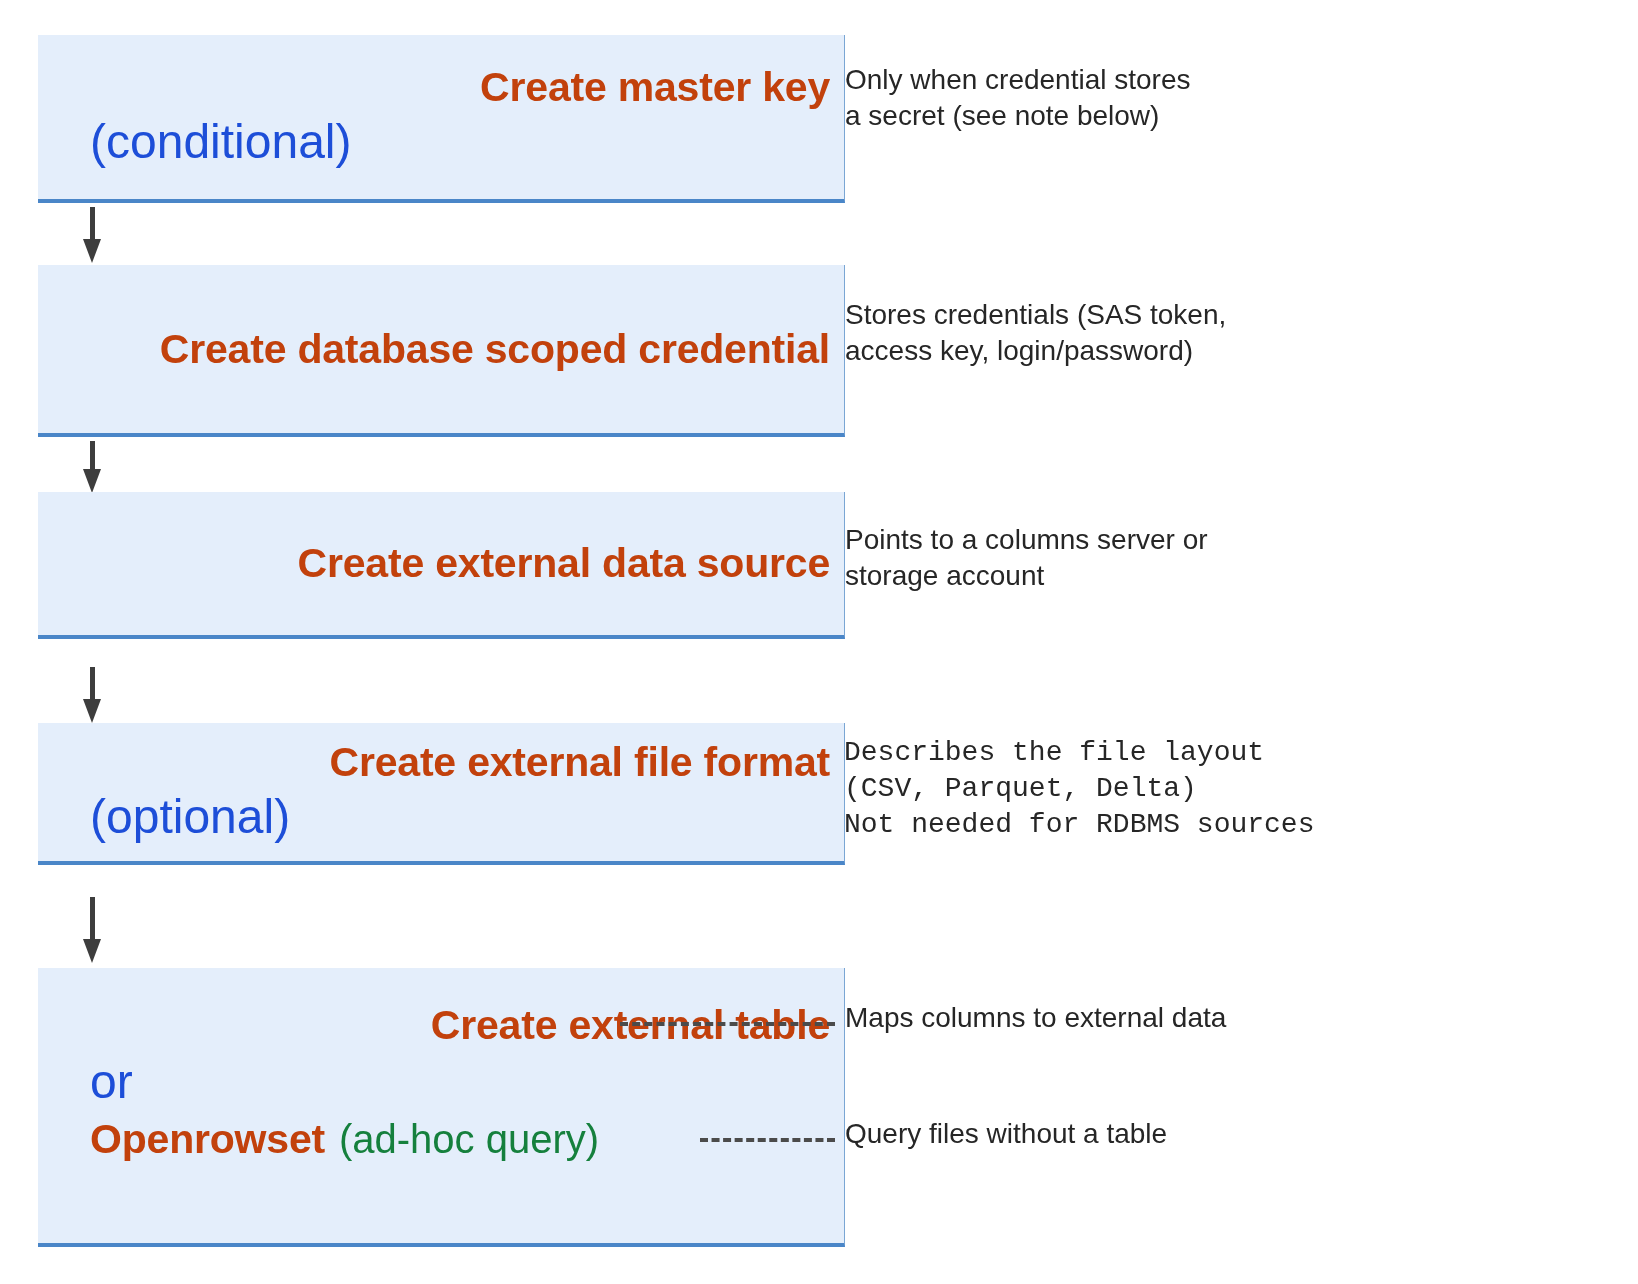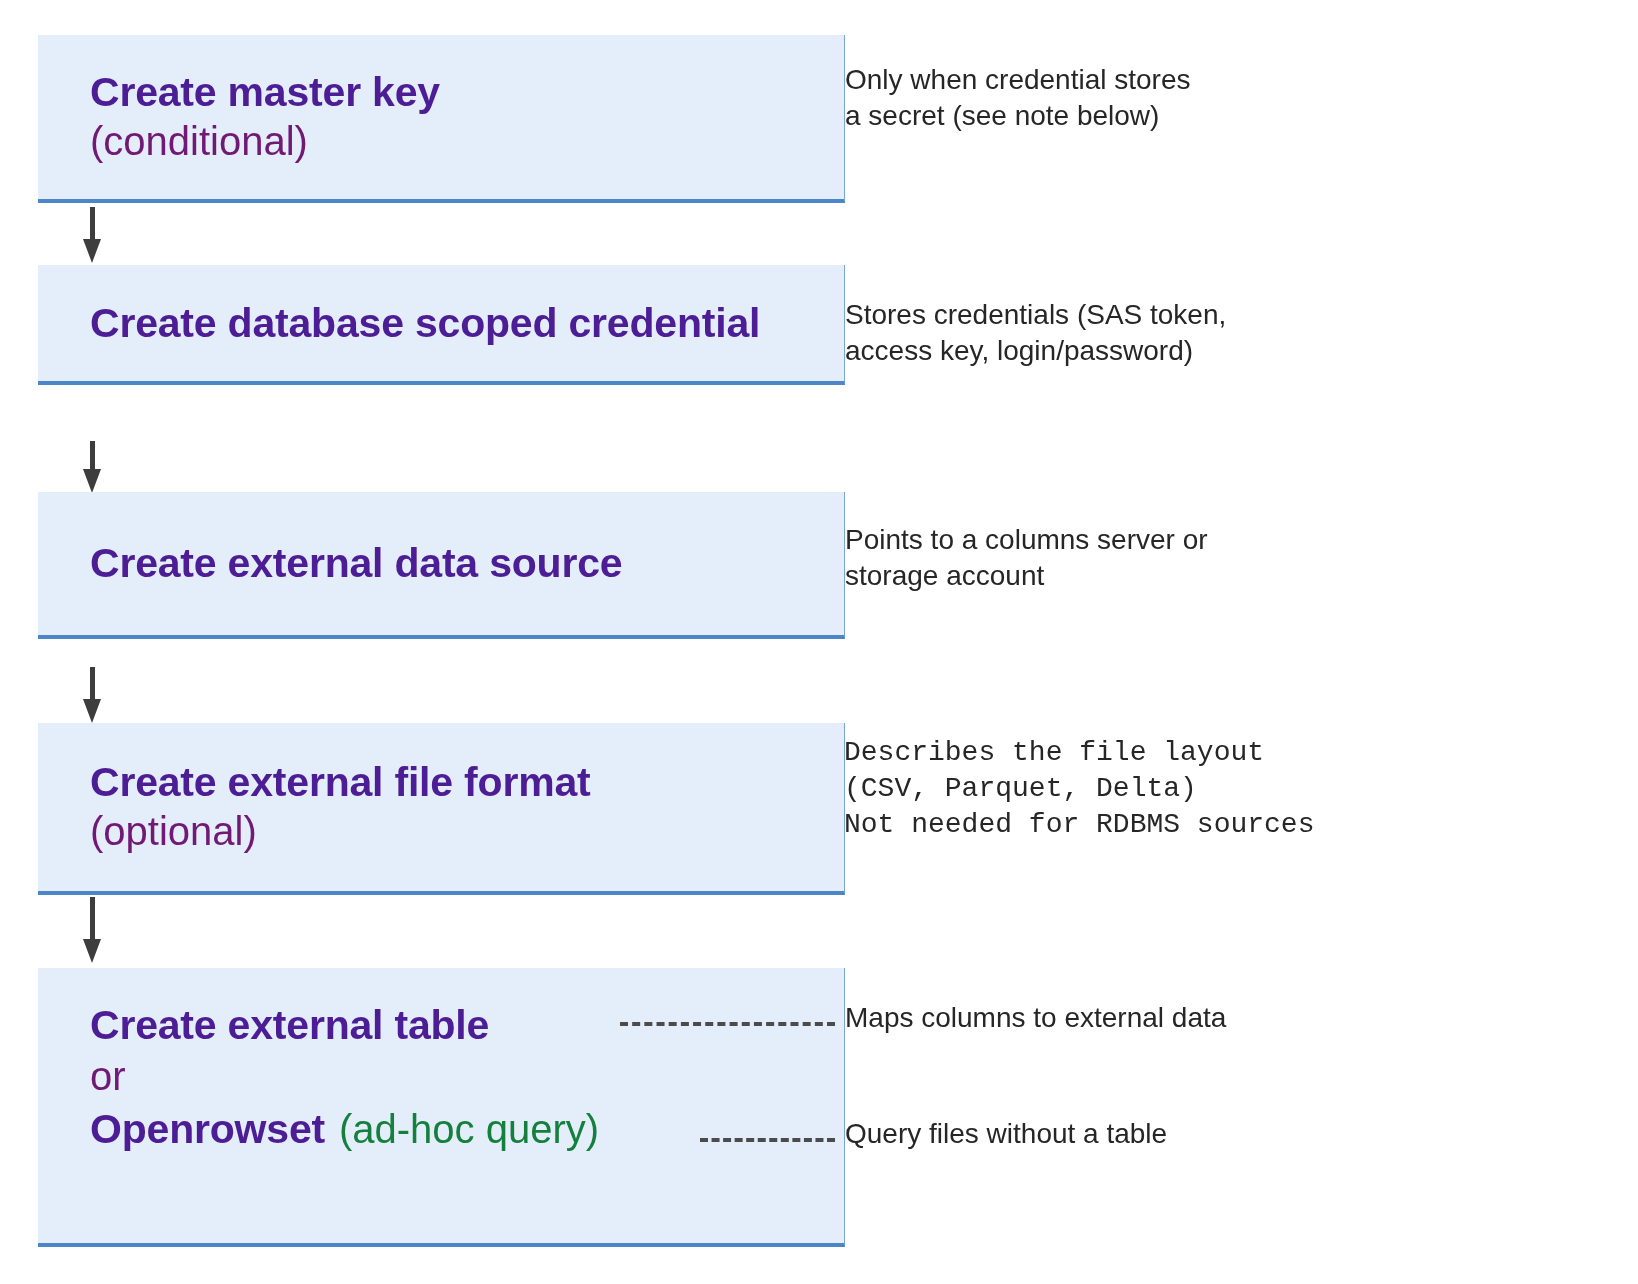"Create master key" .step-title { color: #4c1d95 -> #c2410c; text-align: none -> right }
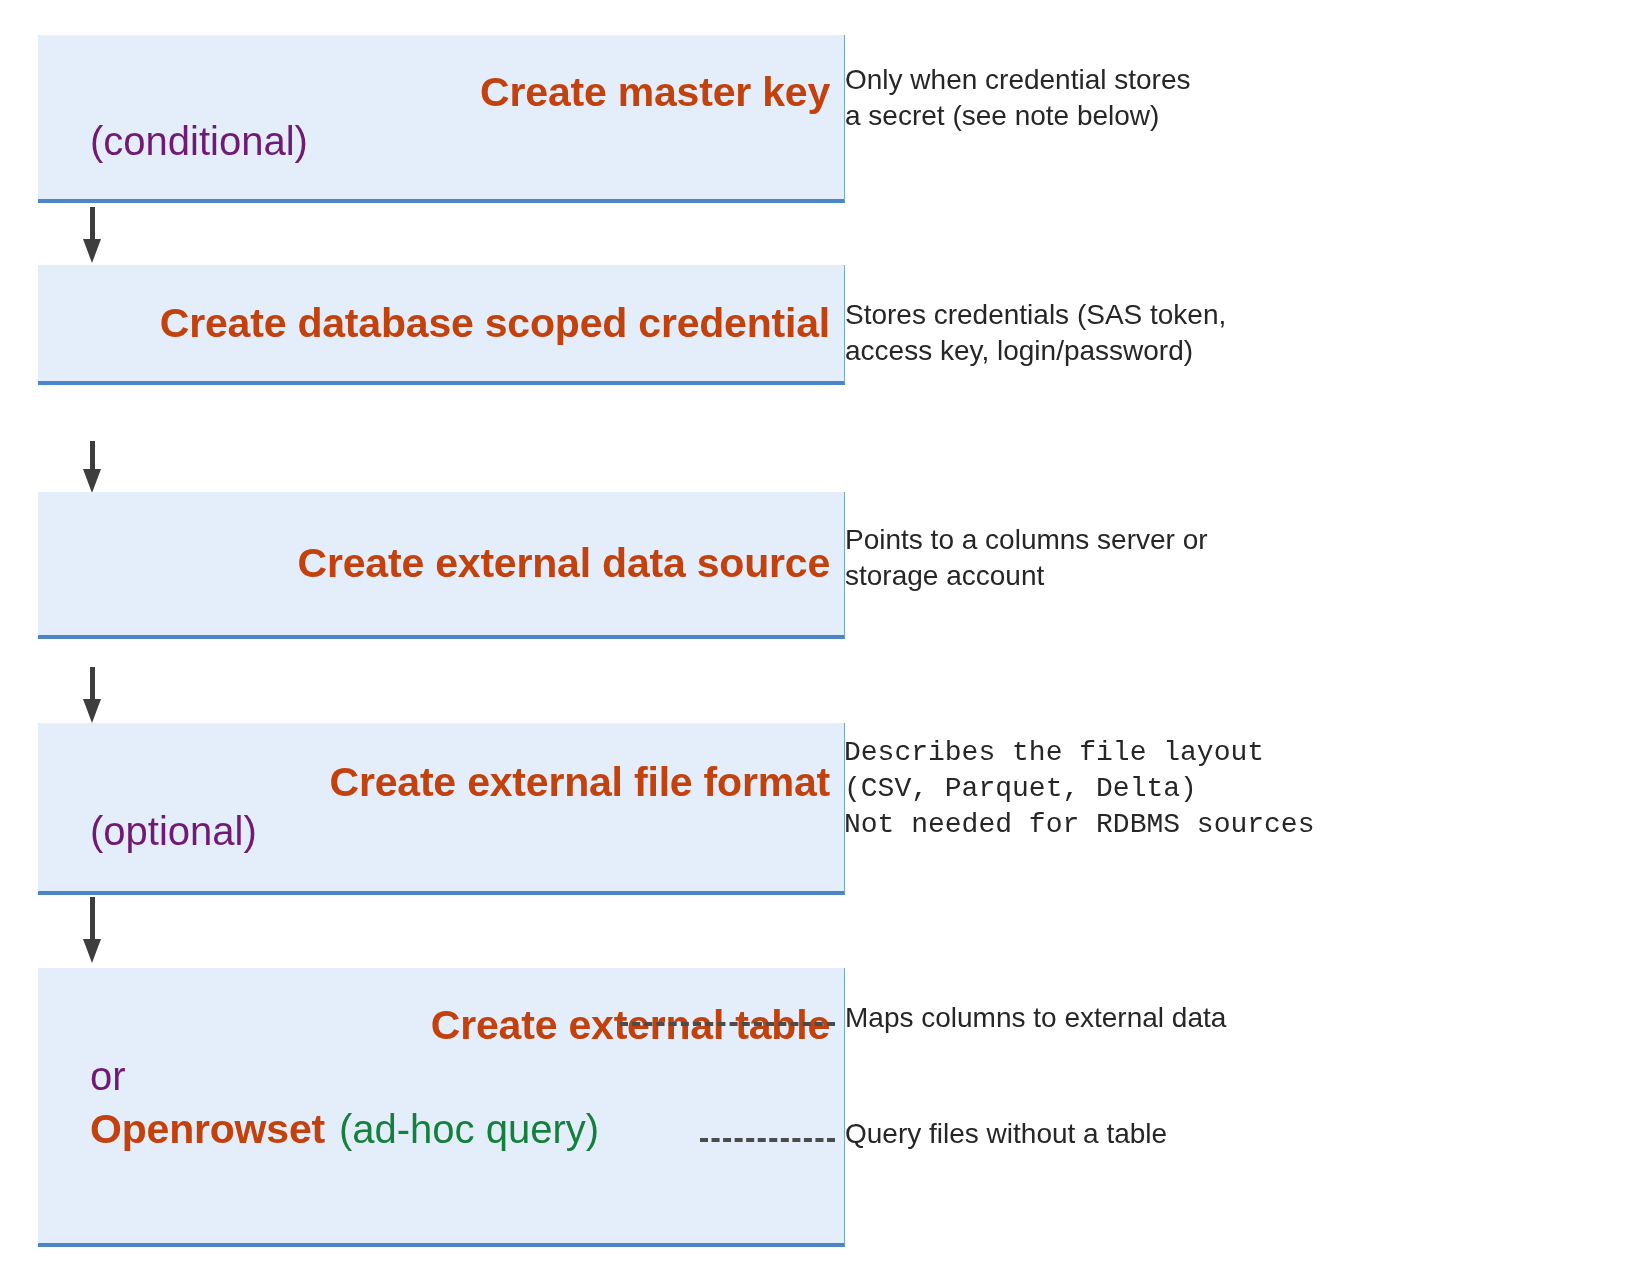"(conditional)" .step-sub { color: #701a75 -> #1d4ed8; font-size: 40px -> 48px }
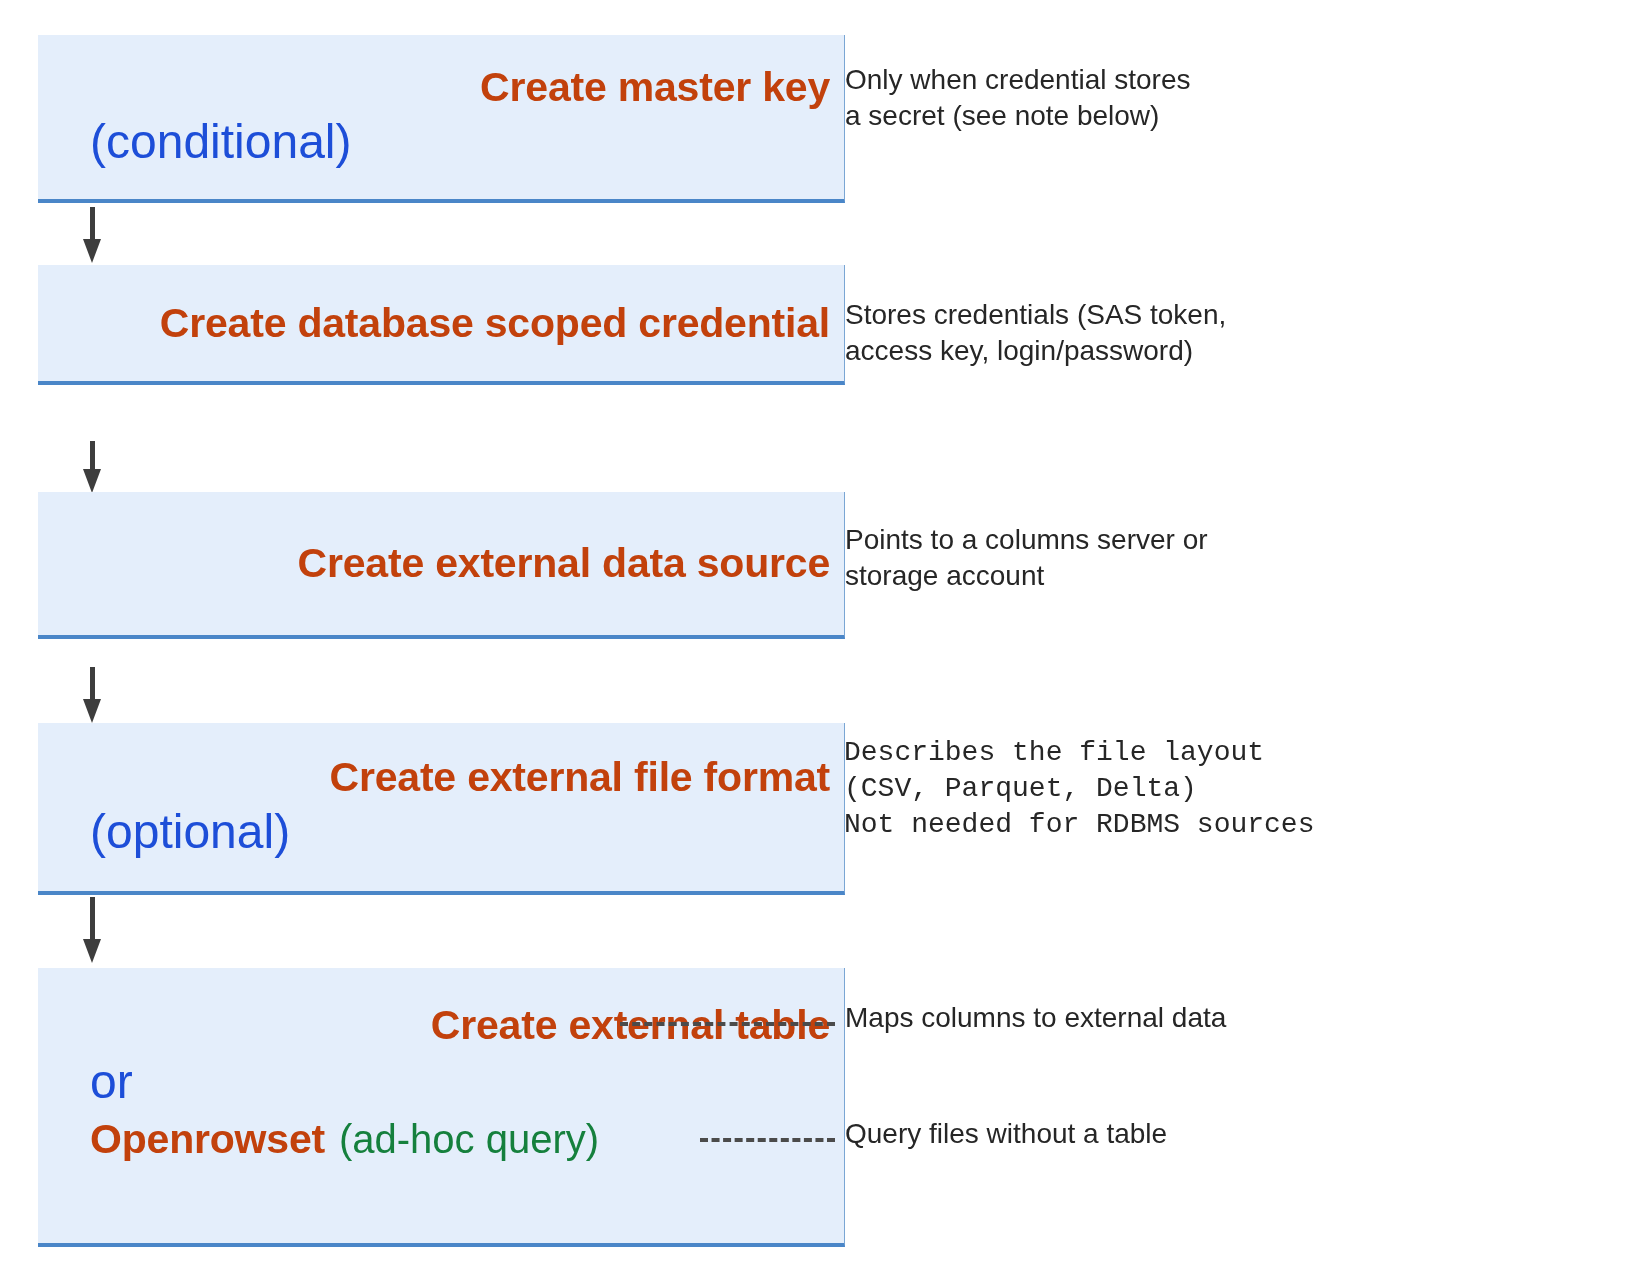"Create database scoped credential" div.step-box { height: 120px -> 172px }
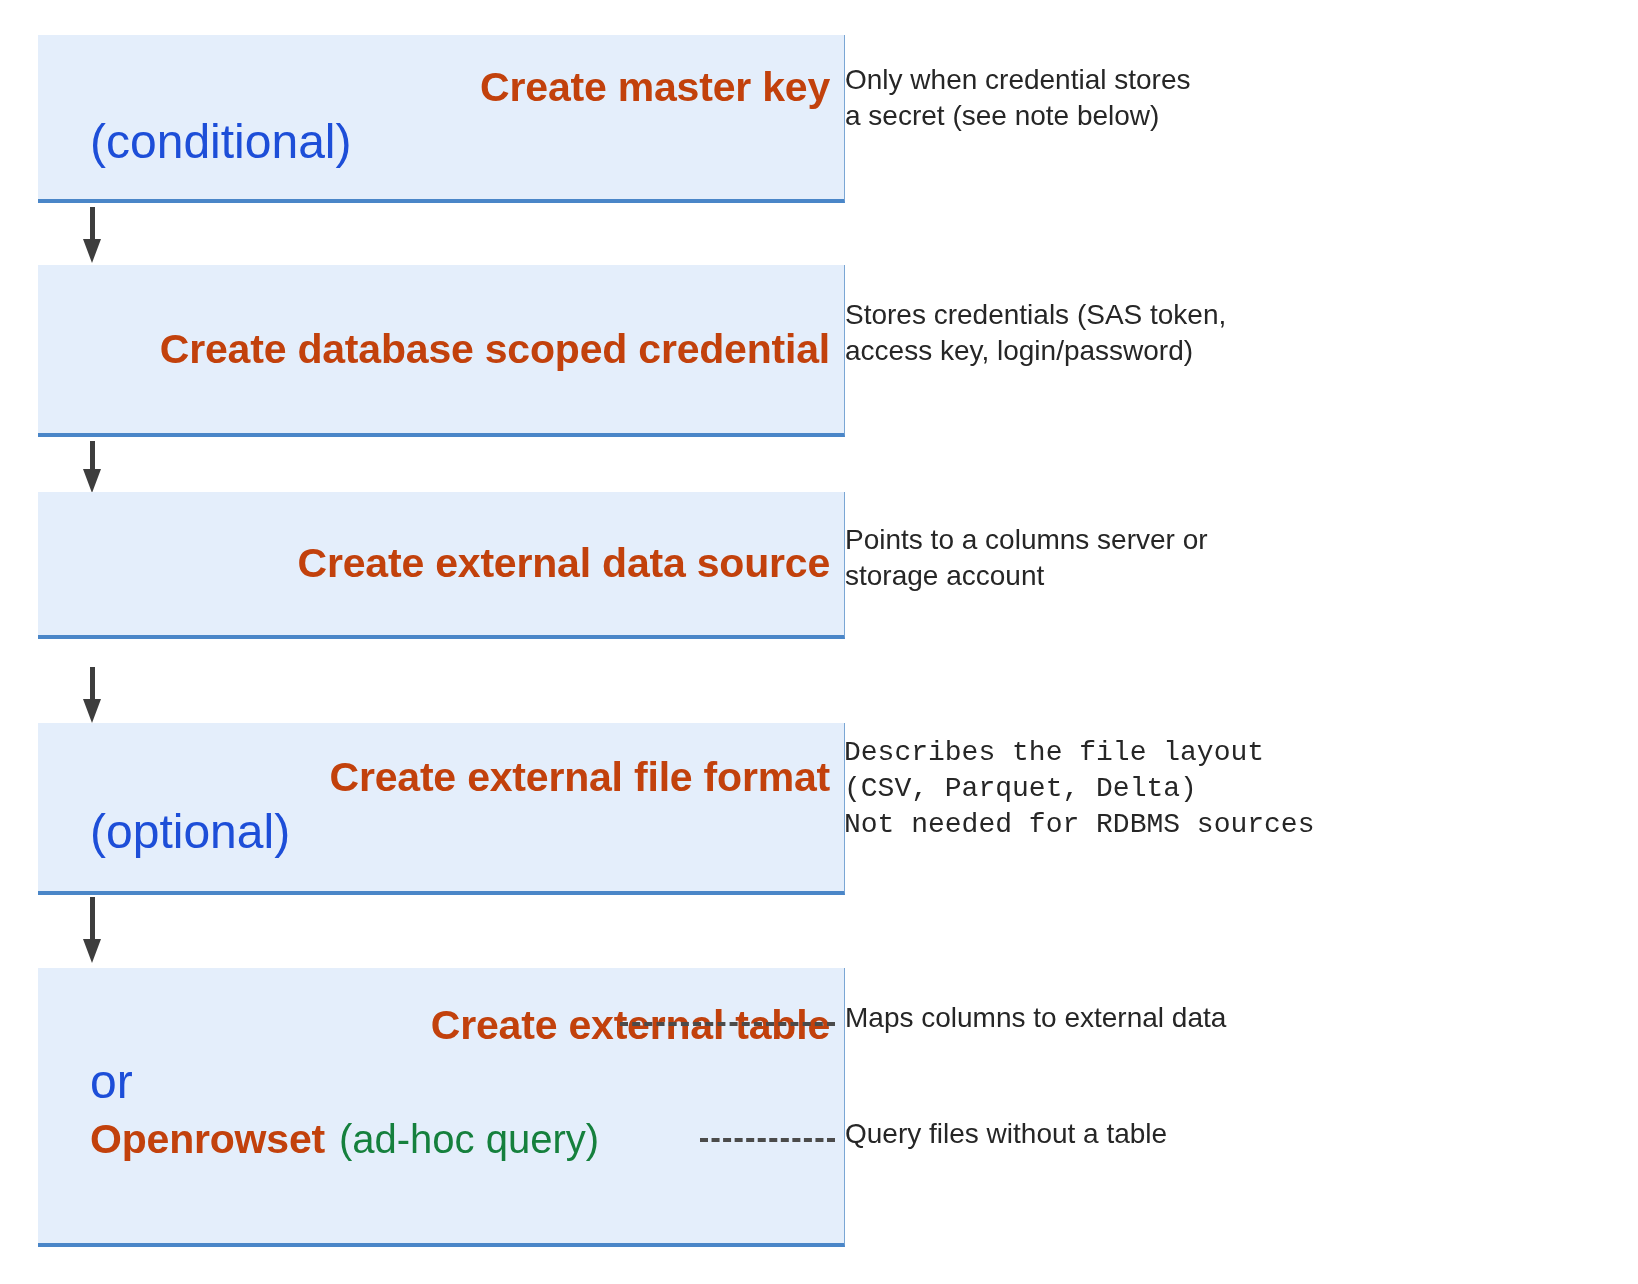"Create external file format" div.step-box { height: 172px -> 142px }
